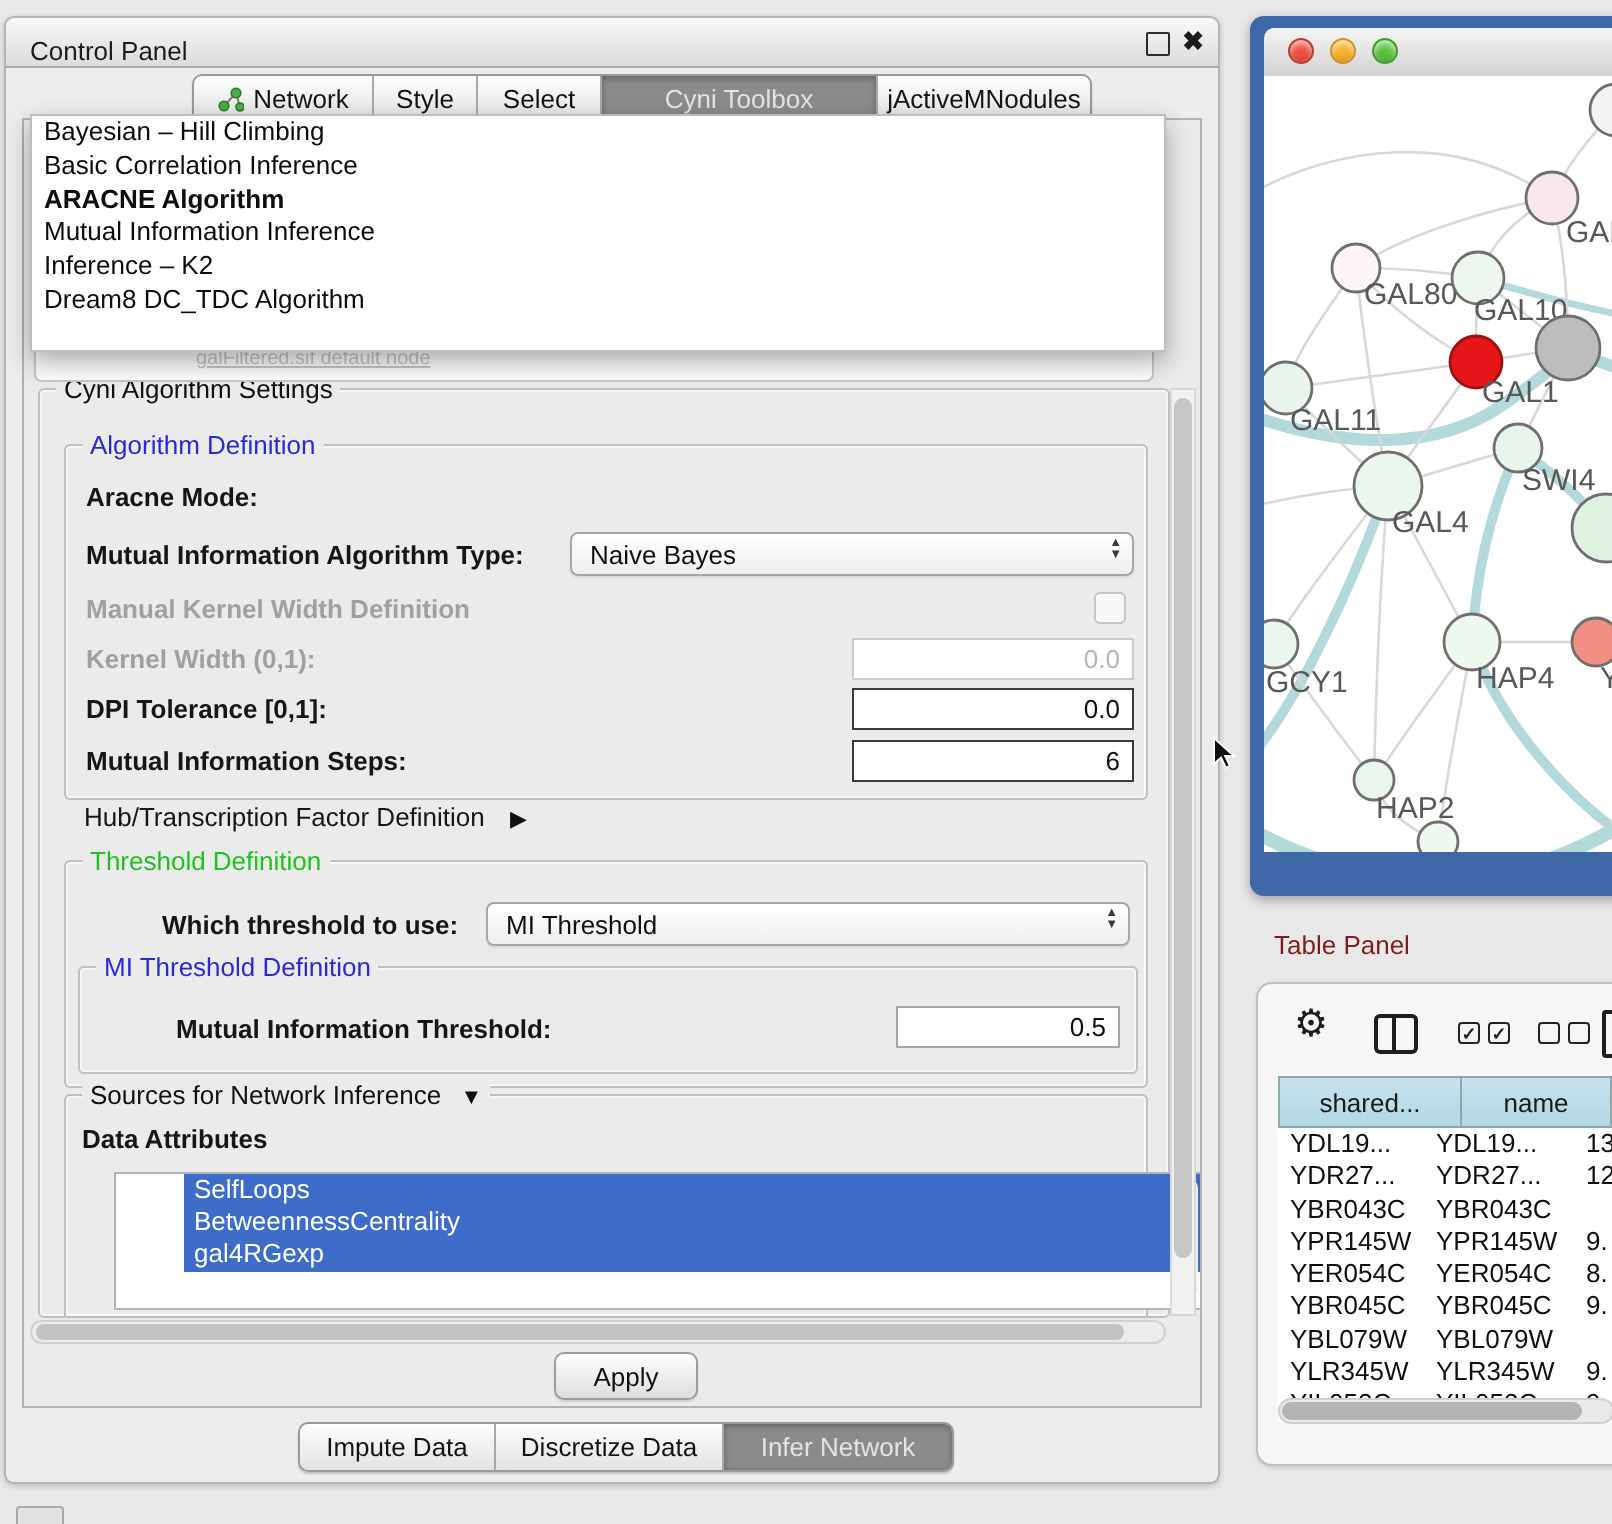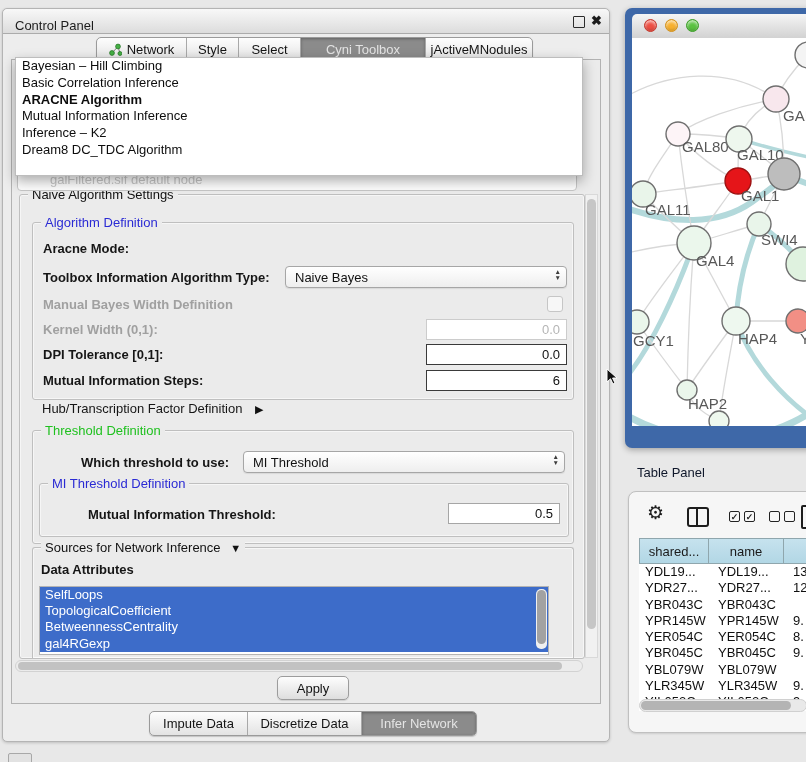"Cyni Toolbox" div.tab { width: 125px -> 138px }
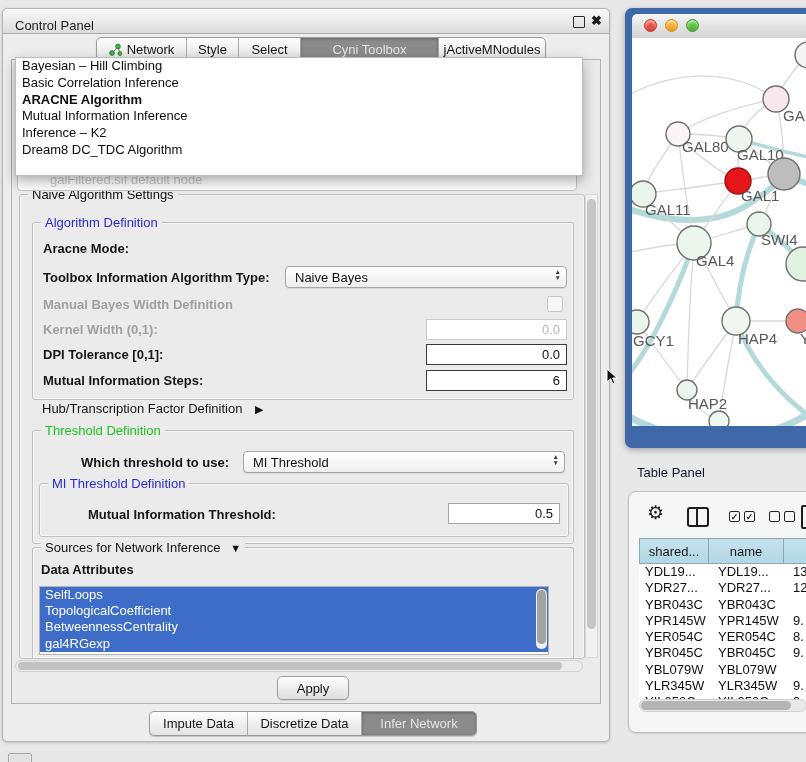"galFiltered.sif default node" .ghost-field { font-size: 13px -> 10px; padding-left: 32px -> 80px; text-decoration: none -> underline }
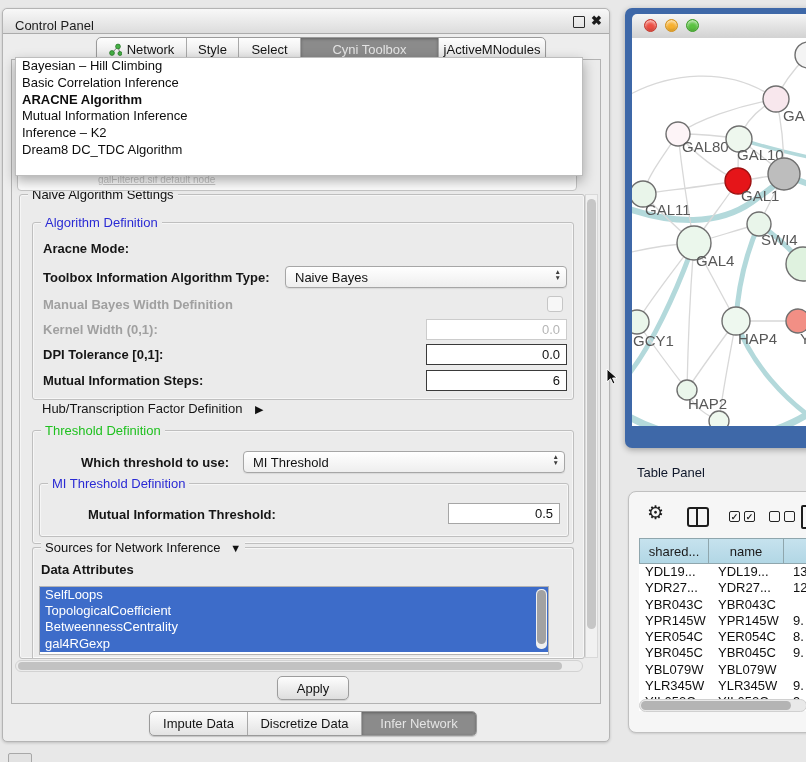"Naive Algorithm Settings" span.gb-title { text: Naive -> Cyni }
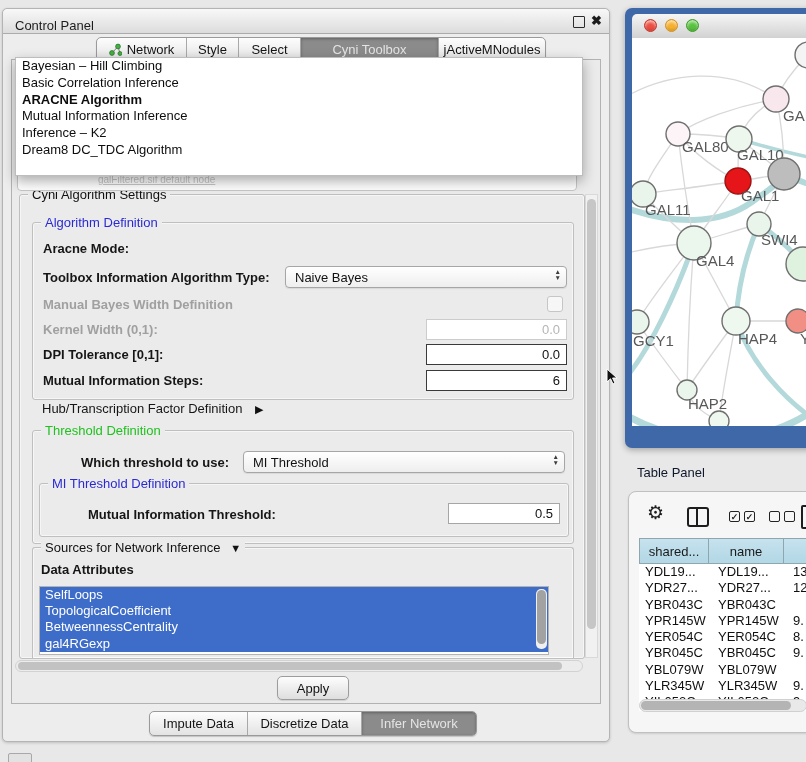"Toolbox Information Algorithm Type:" span.blabel { text: Toolbox -> Mutual }
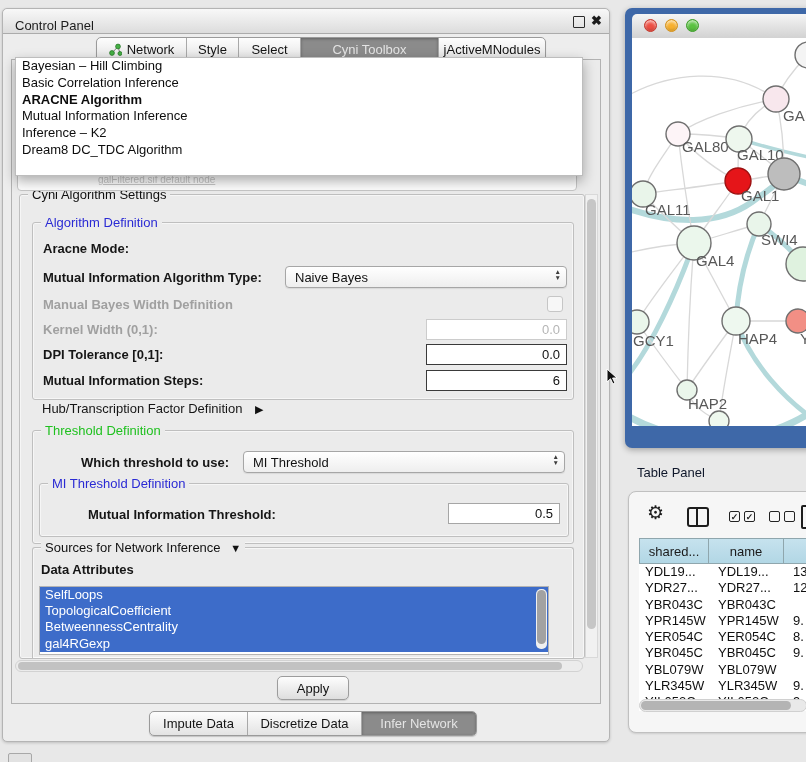"Manual Bayes Width Definition" span.glabel { text: Bayes -> Kernel }
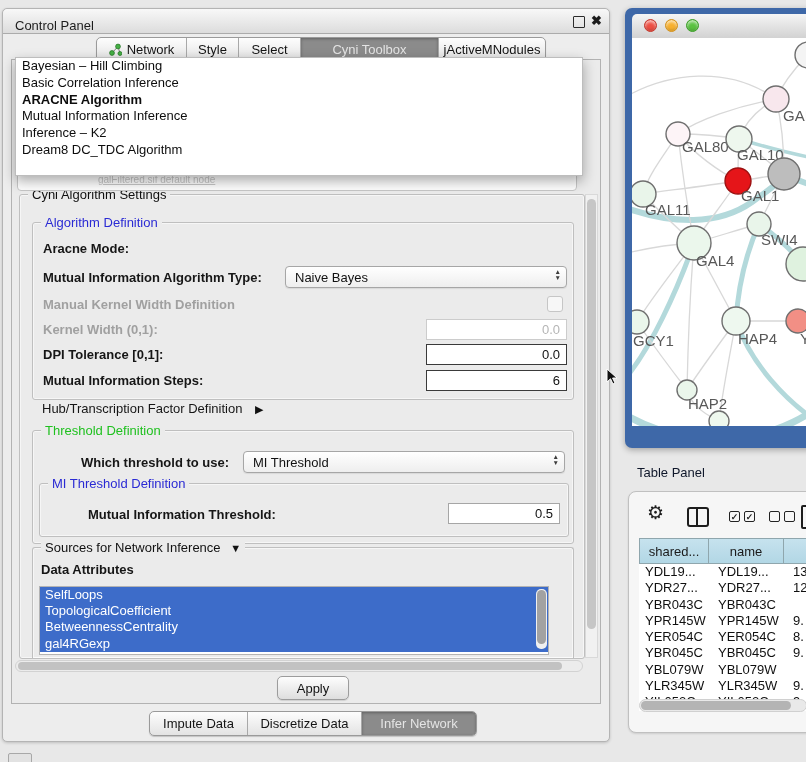"Table Panel" .tp-title { color: #0f172a -> #7f1d1d }
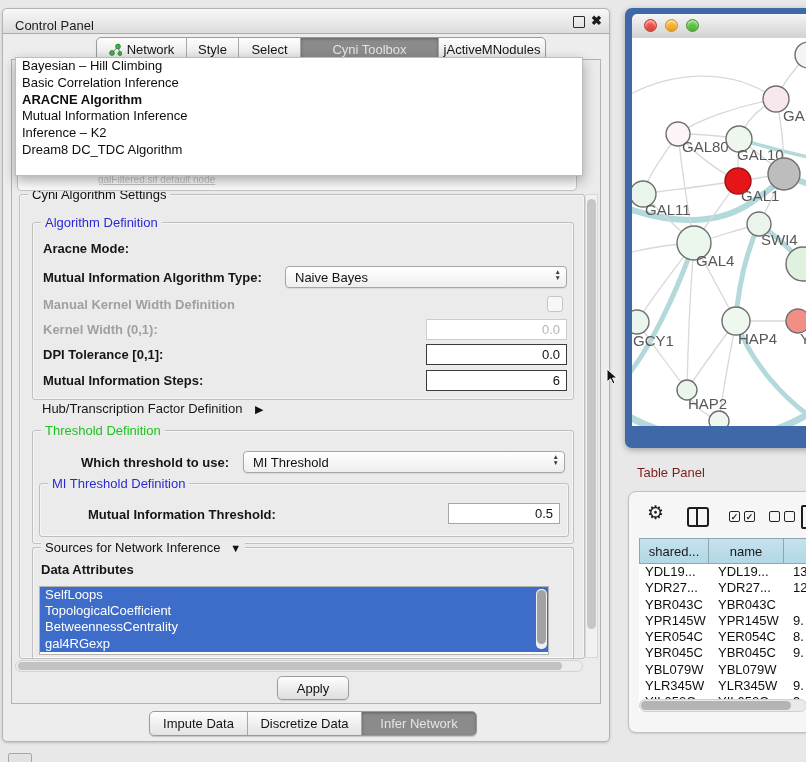"shared..." div.th-cell { width: 69px -> 91px }
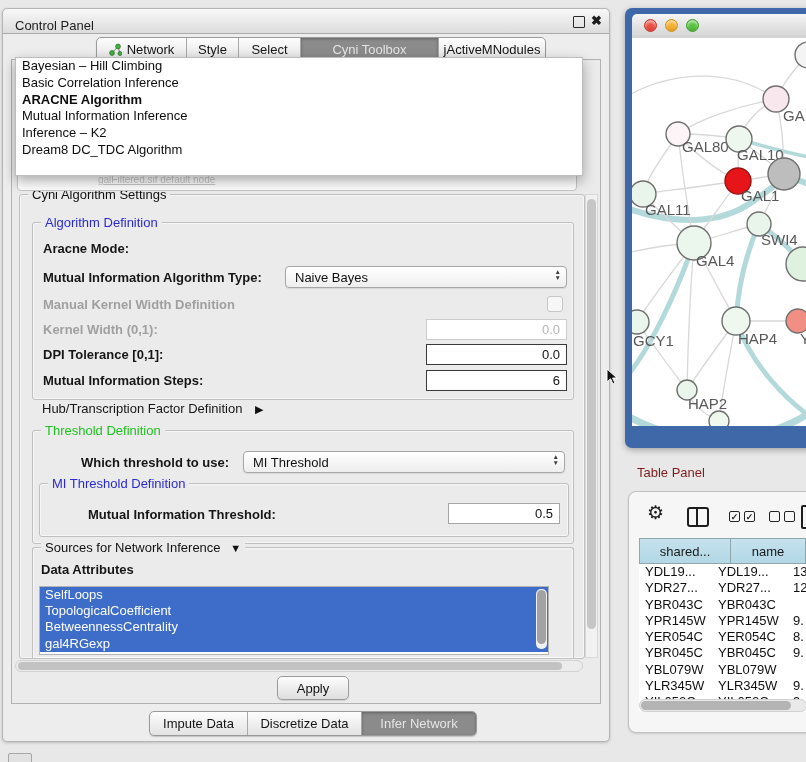"SelfLoops" div.attr-list { left: 6px -> 24px; padding-left: none -> 34px }
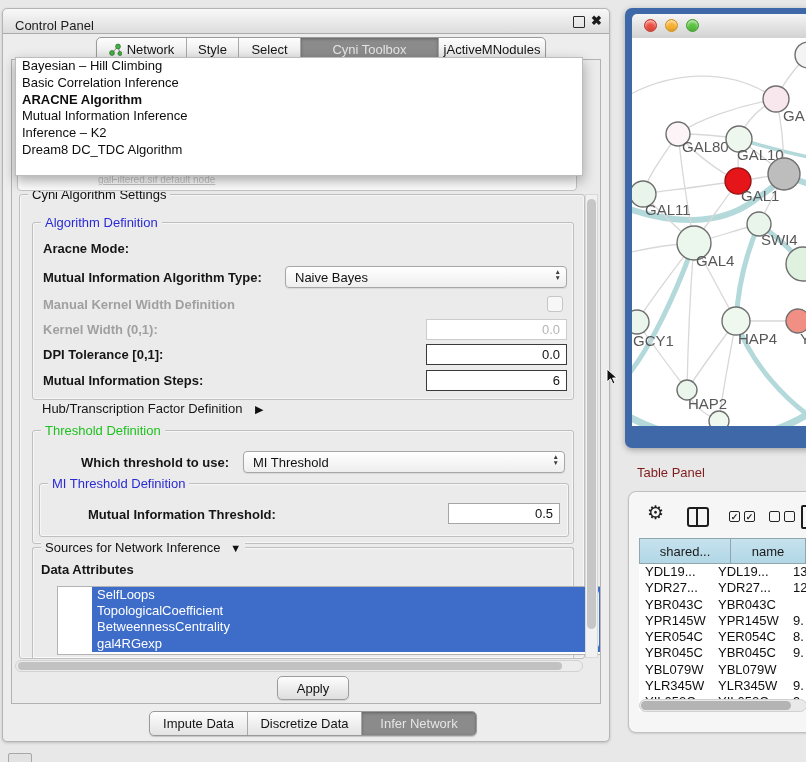"TopologicalCoefficient" div.attr-item { html: <div>TopologicalCoefficient</div> -> none }
